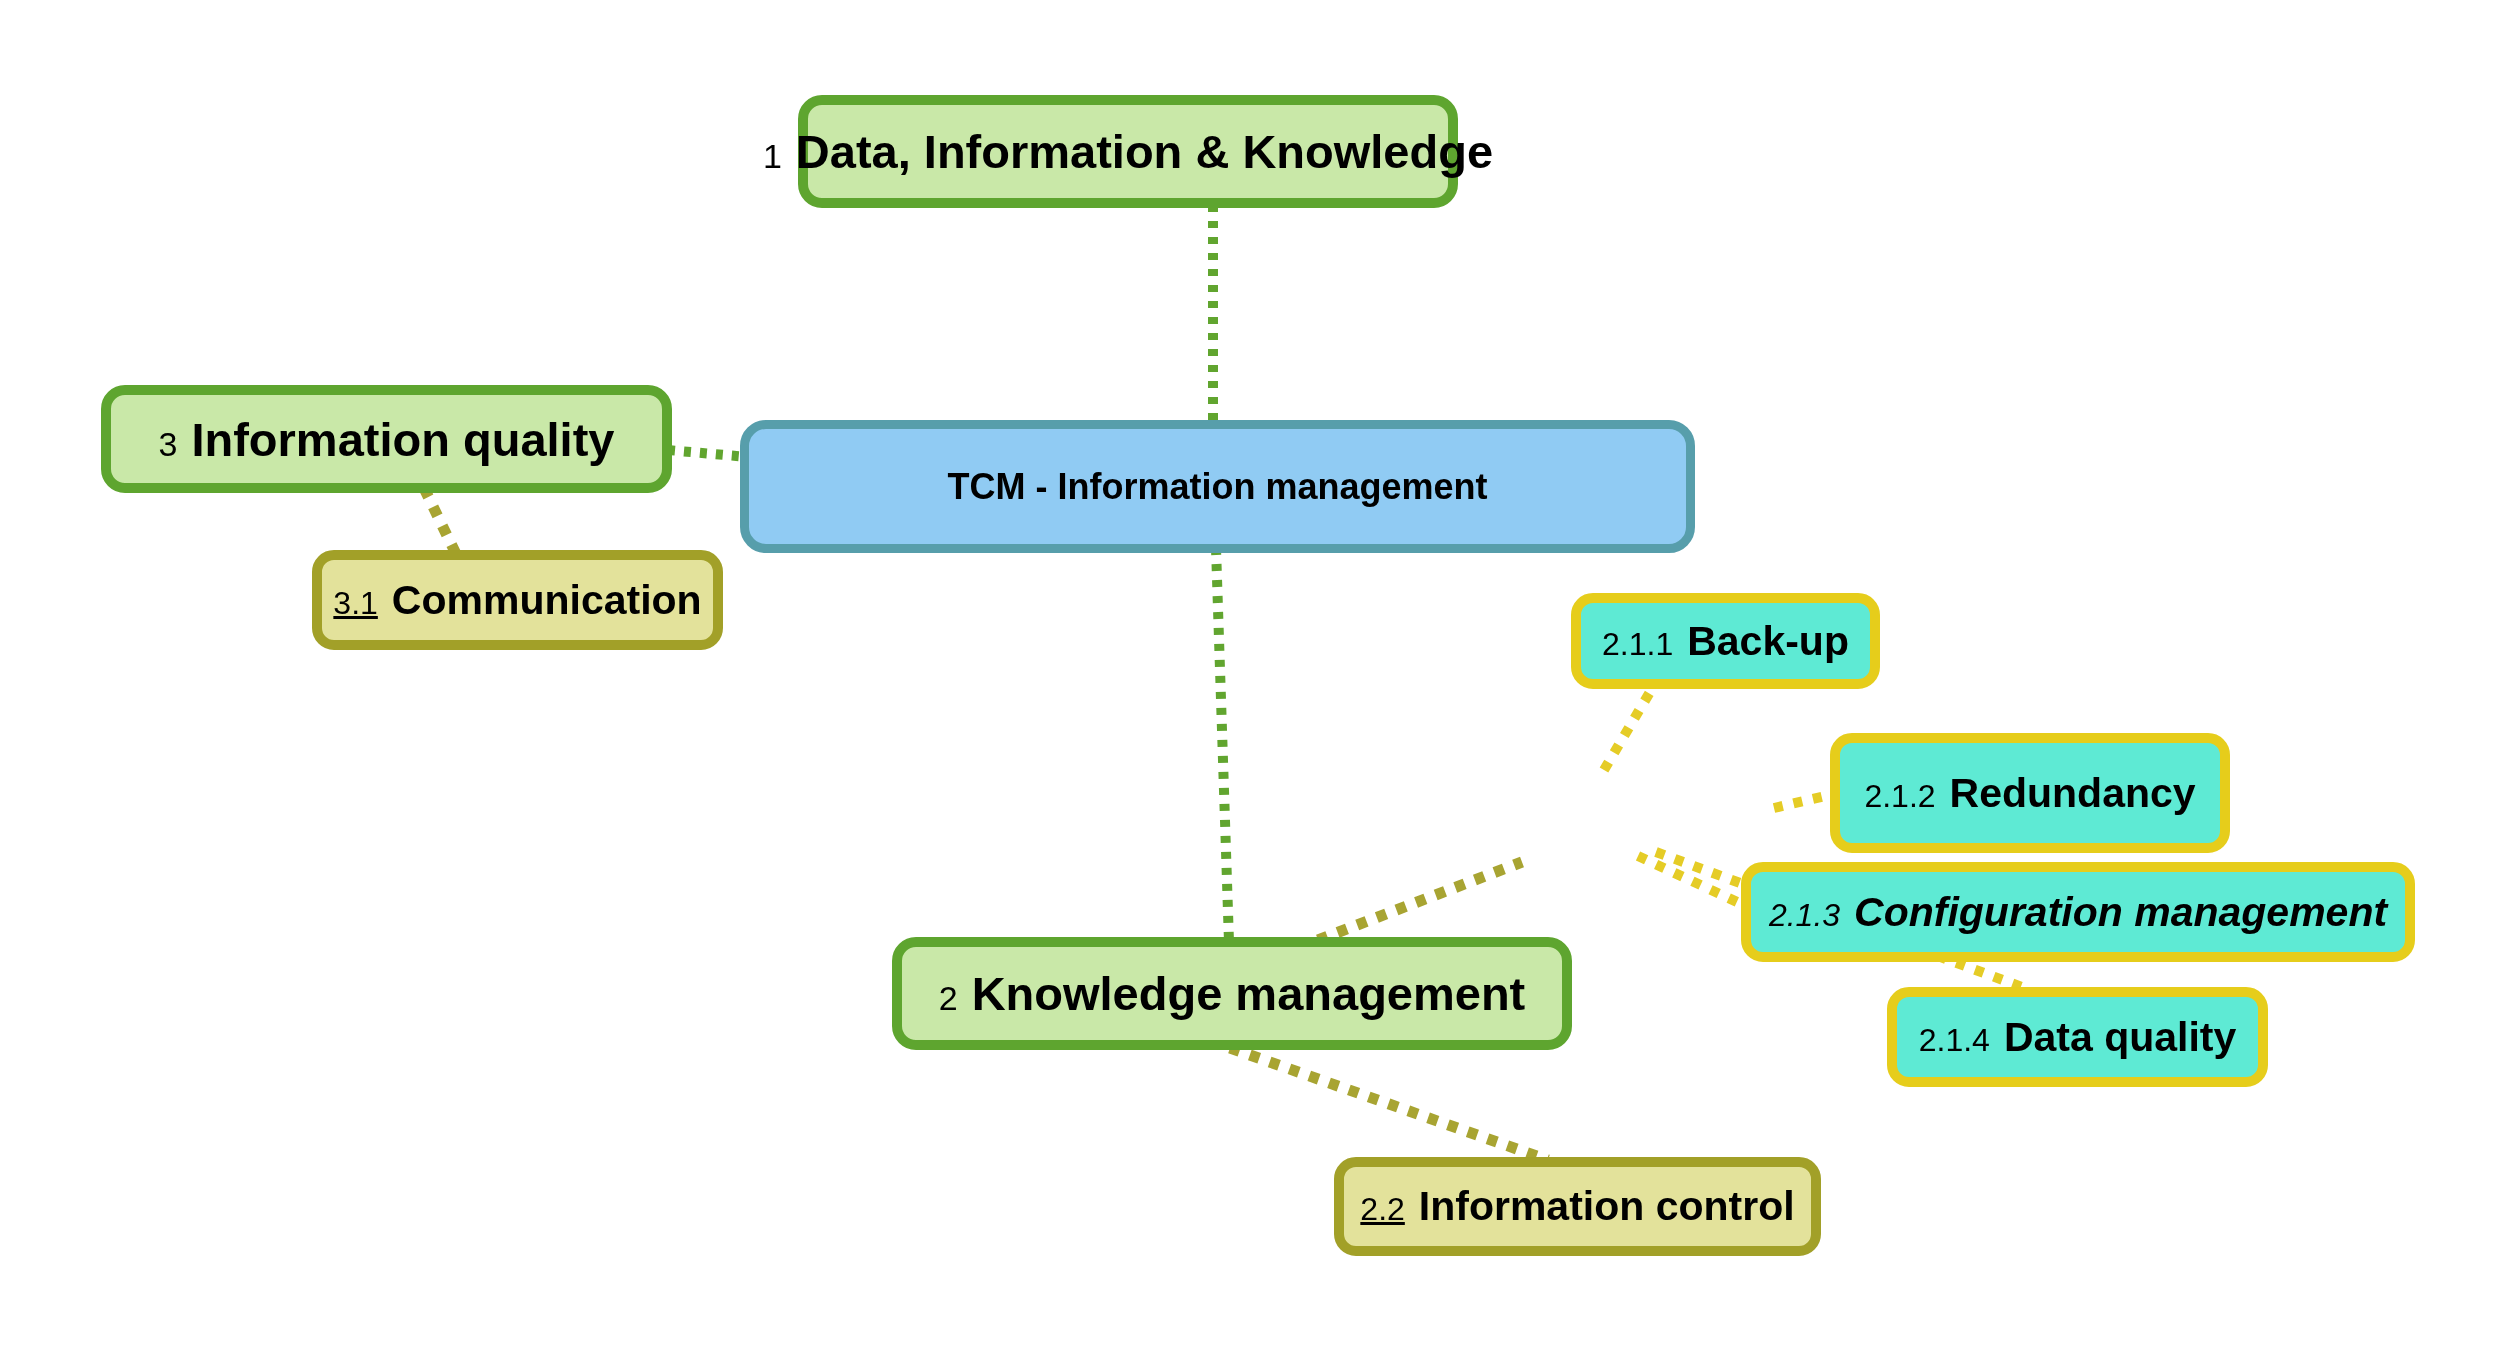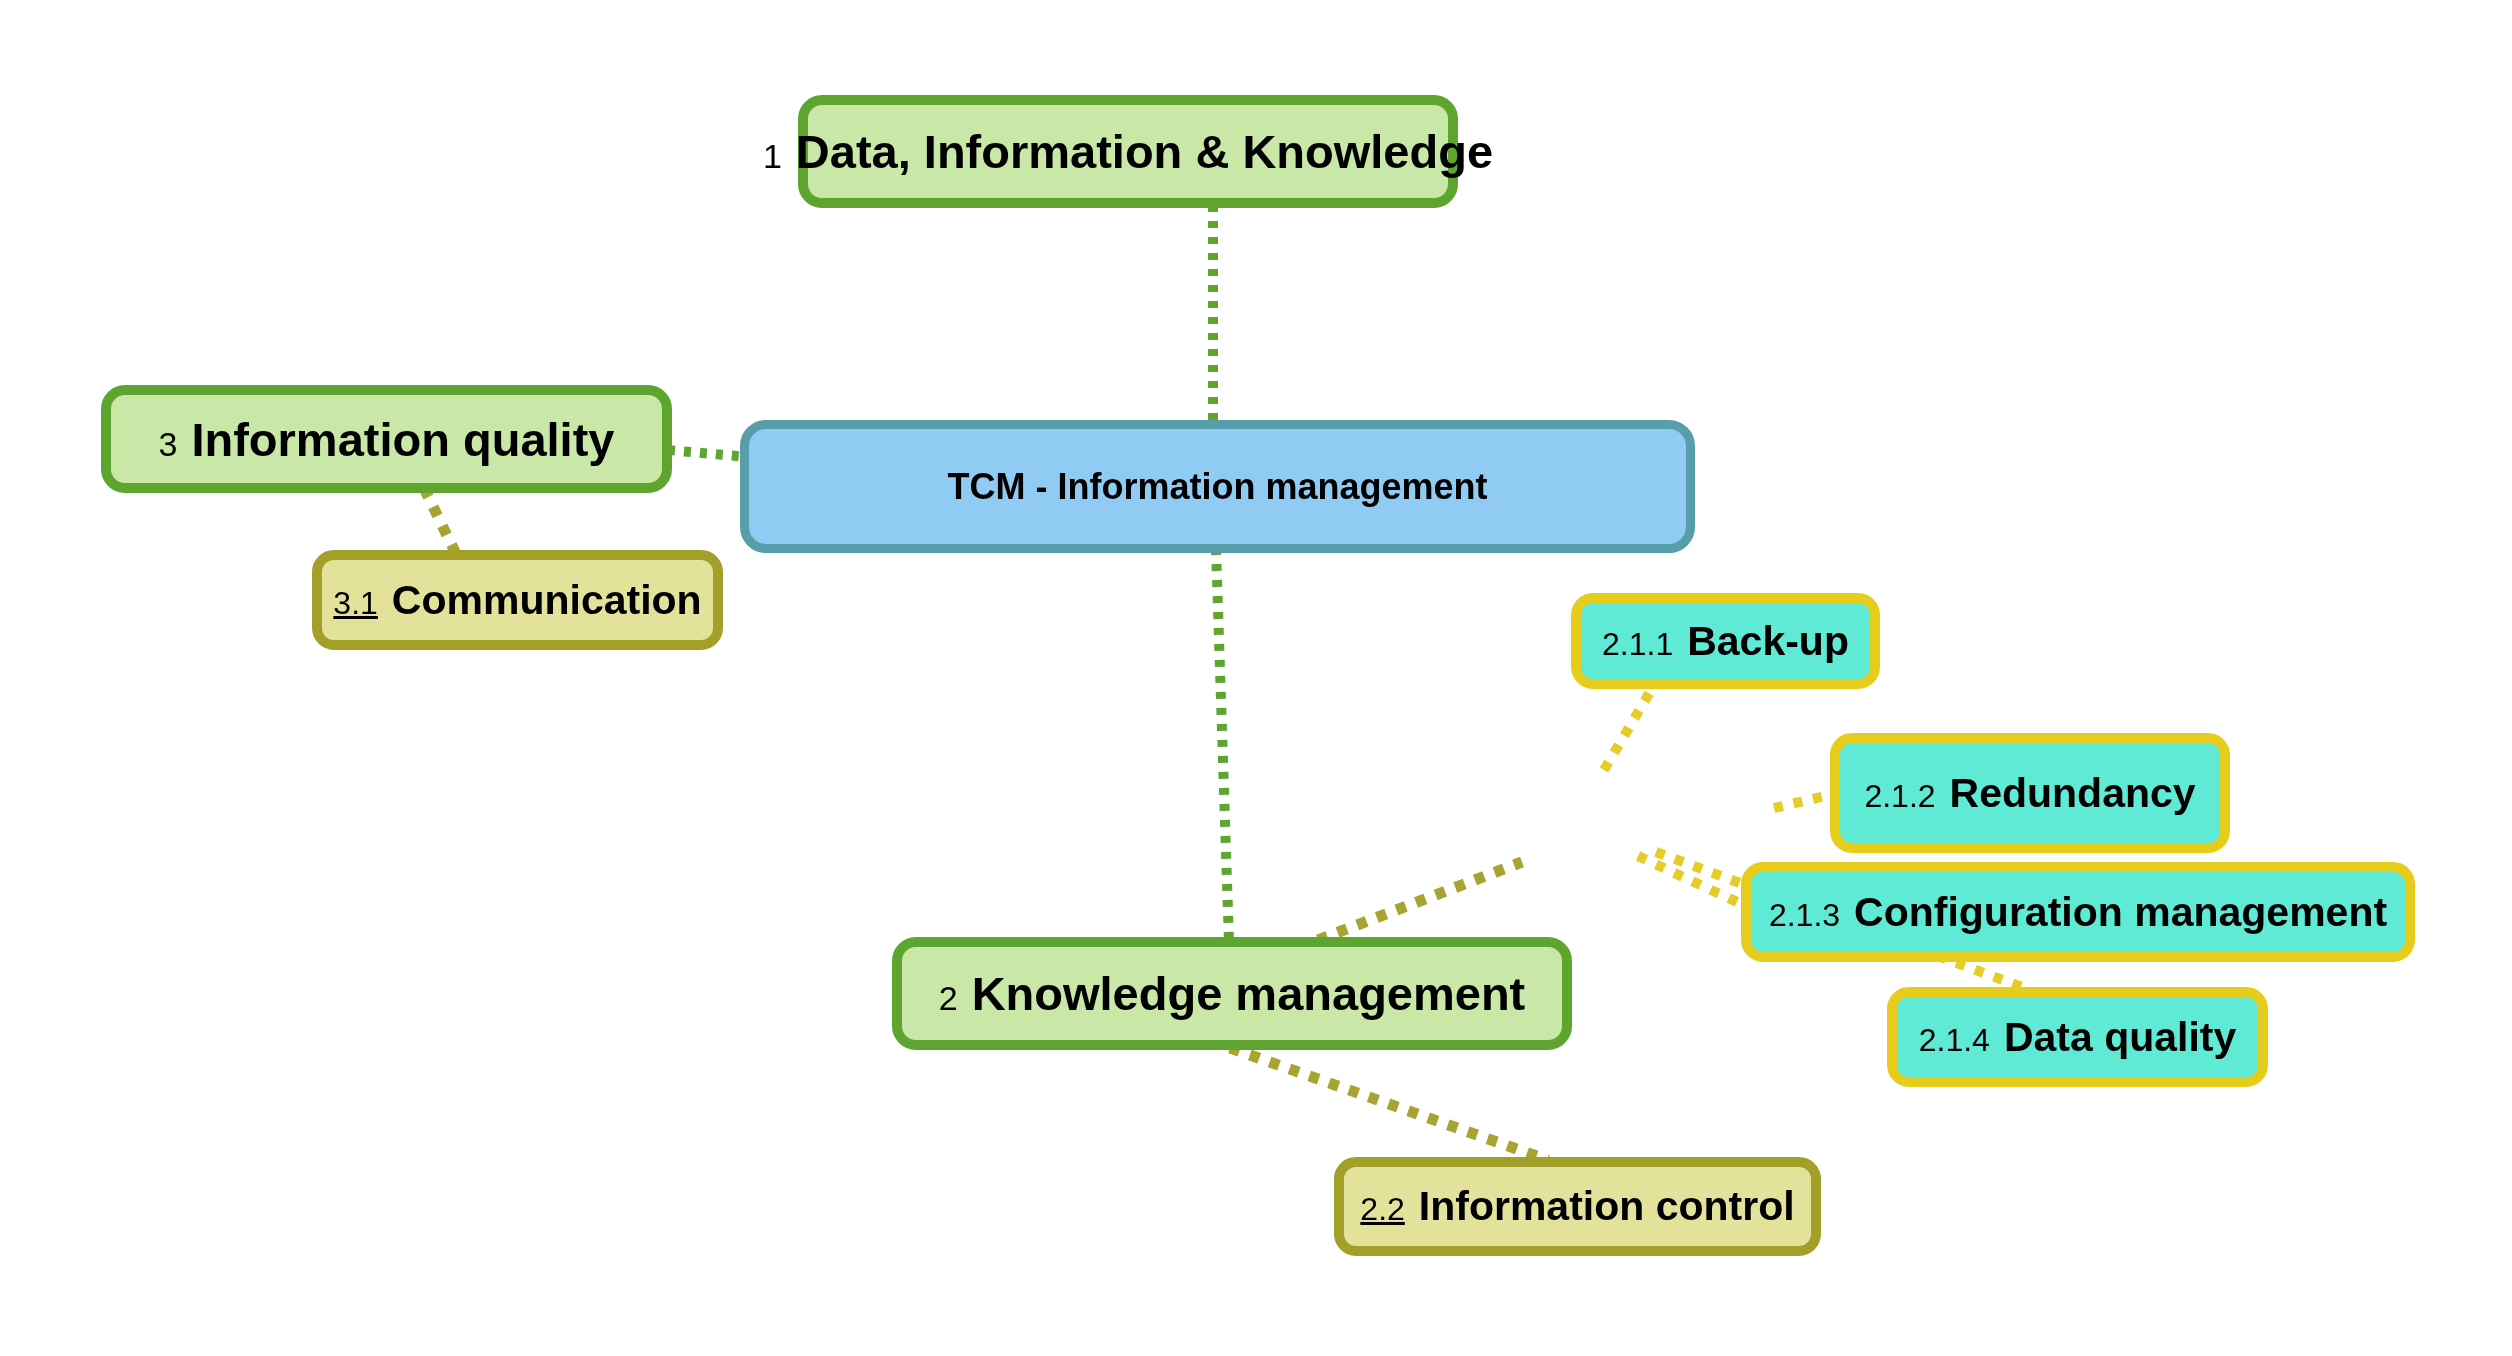"2.1.3 Configuration management" div.node { font-style: none -> italic }
